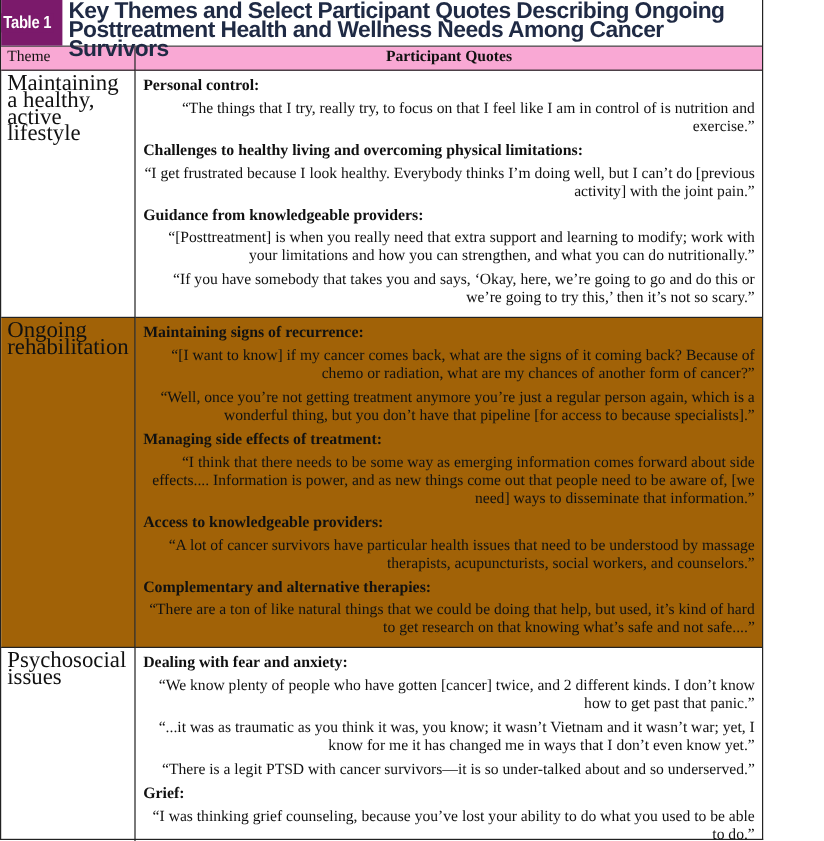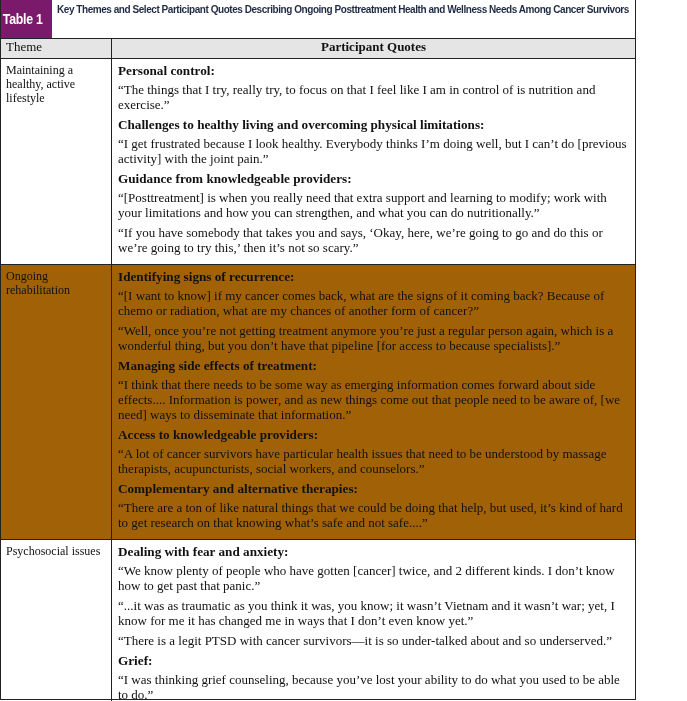"Key Themes and Select Participant" .title-text { font-size: 10px -> 19px }
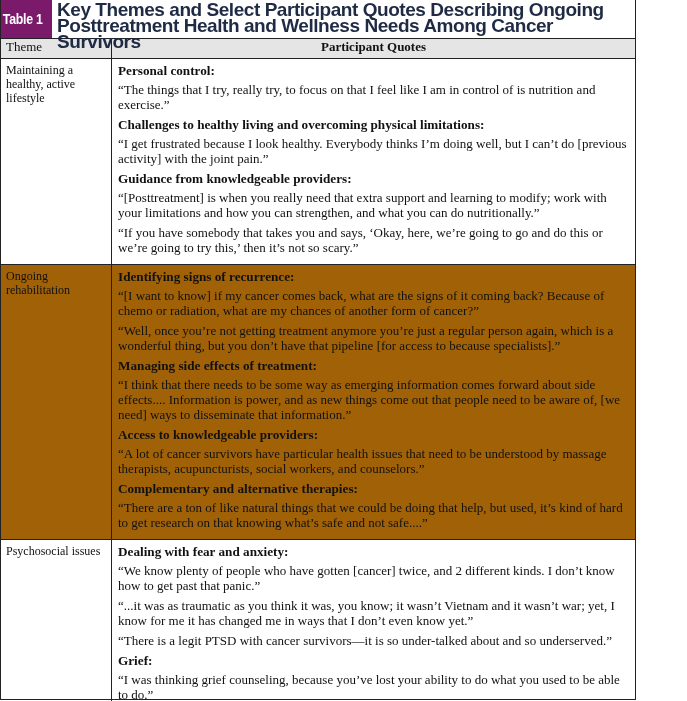"Theme" th { background: #e5e5e5 -> #f9a8d4 }
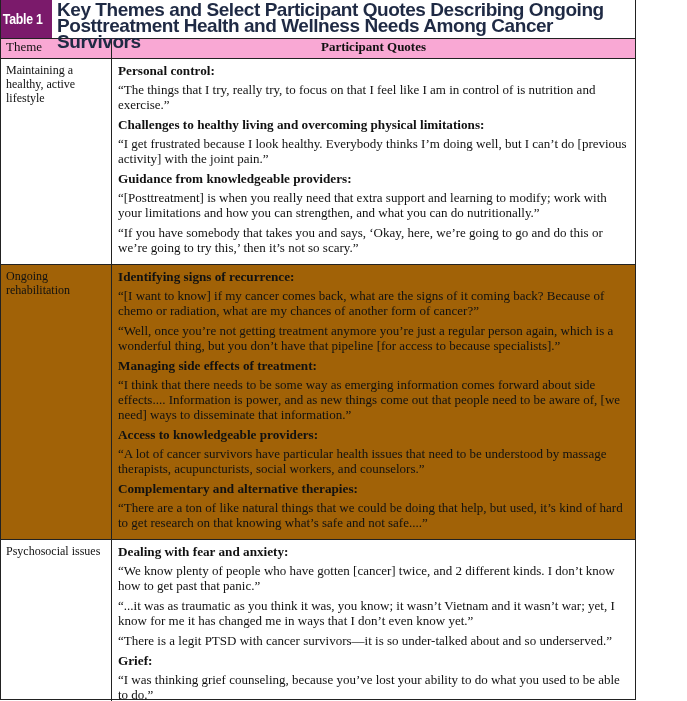"Maintaining a healthy, active lifestyle" td.theme-cell { font-size: 12px -> 19px }
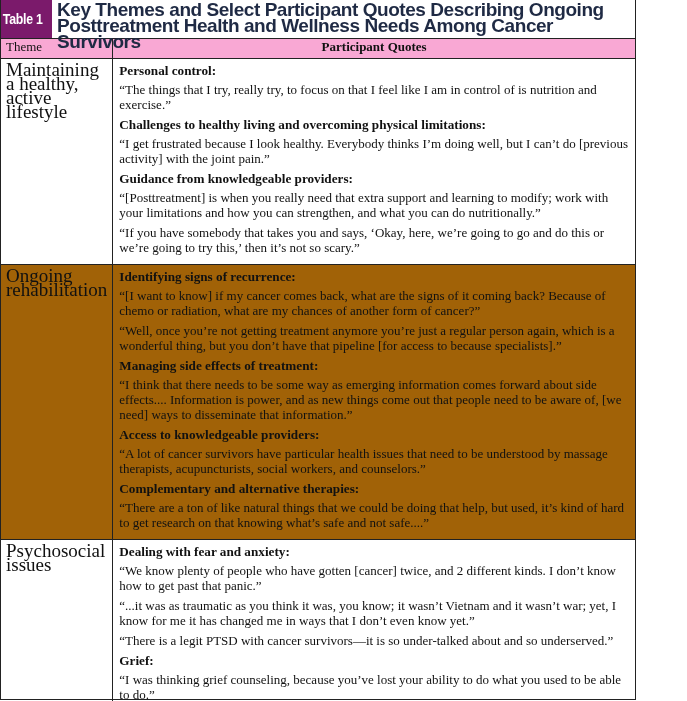"“The things that I try," .quote { text-align: left -> right }
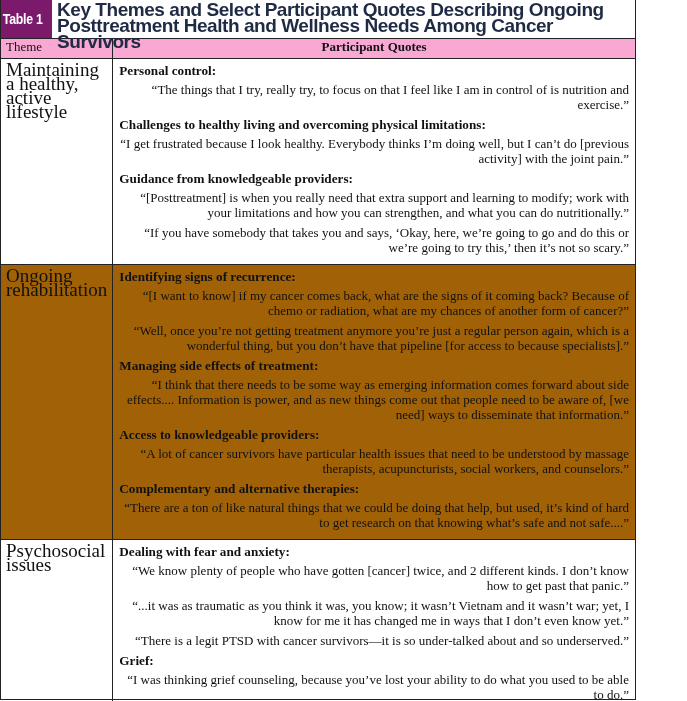"Identifying signs of recurrence:" div.subtheme { text: Identifying -> Maintaining }
